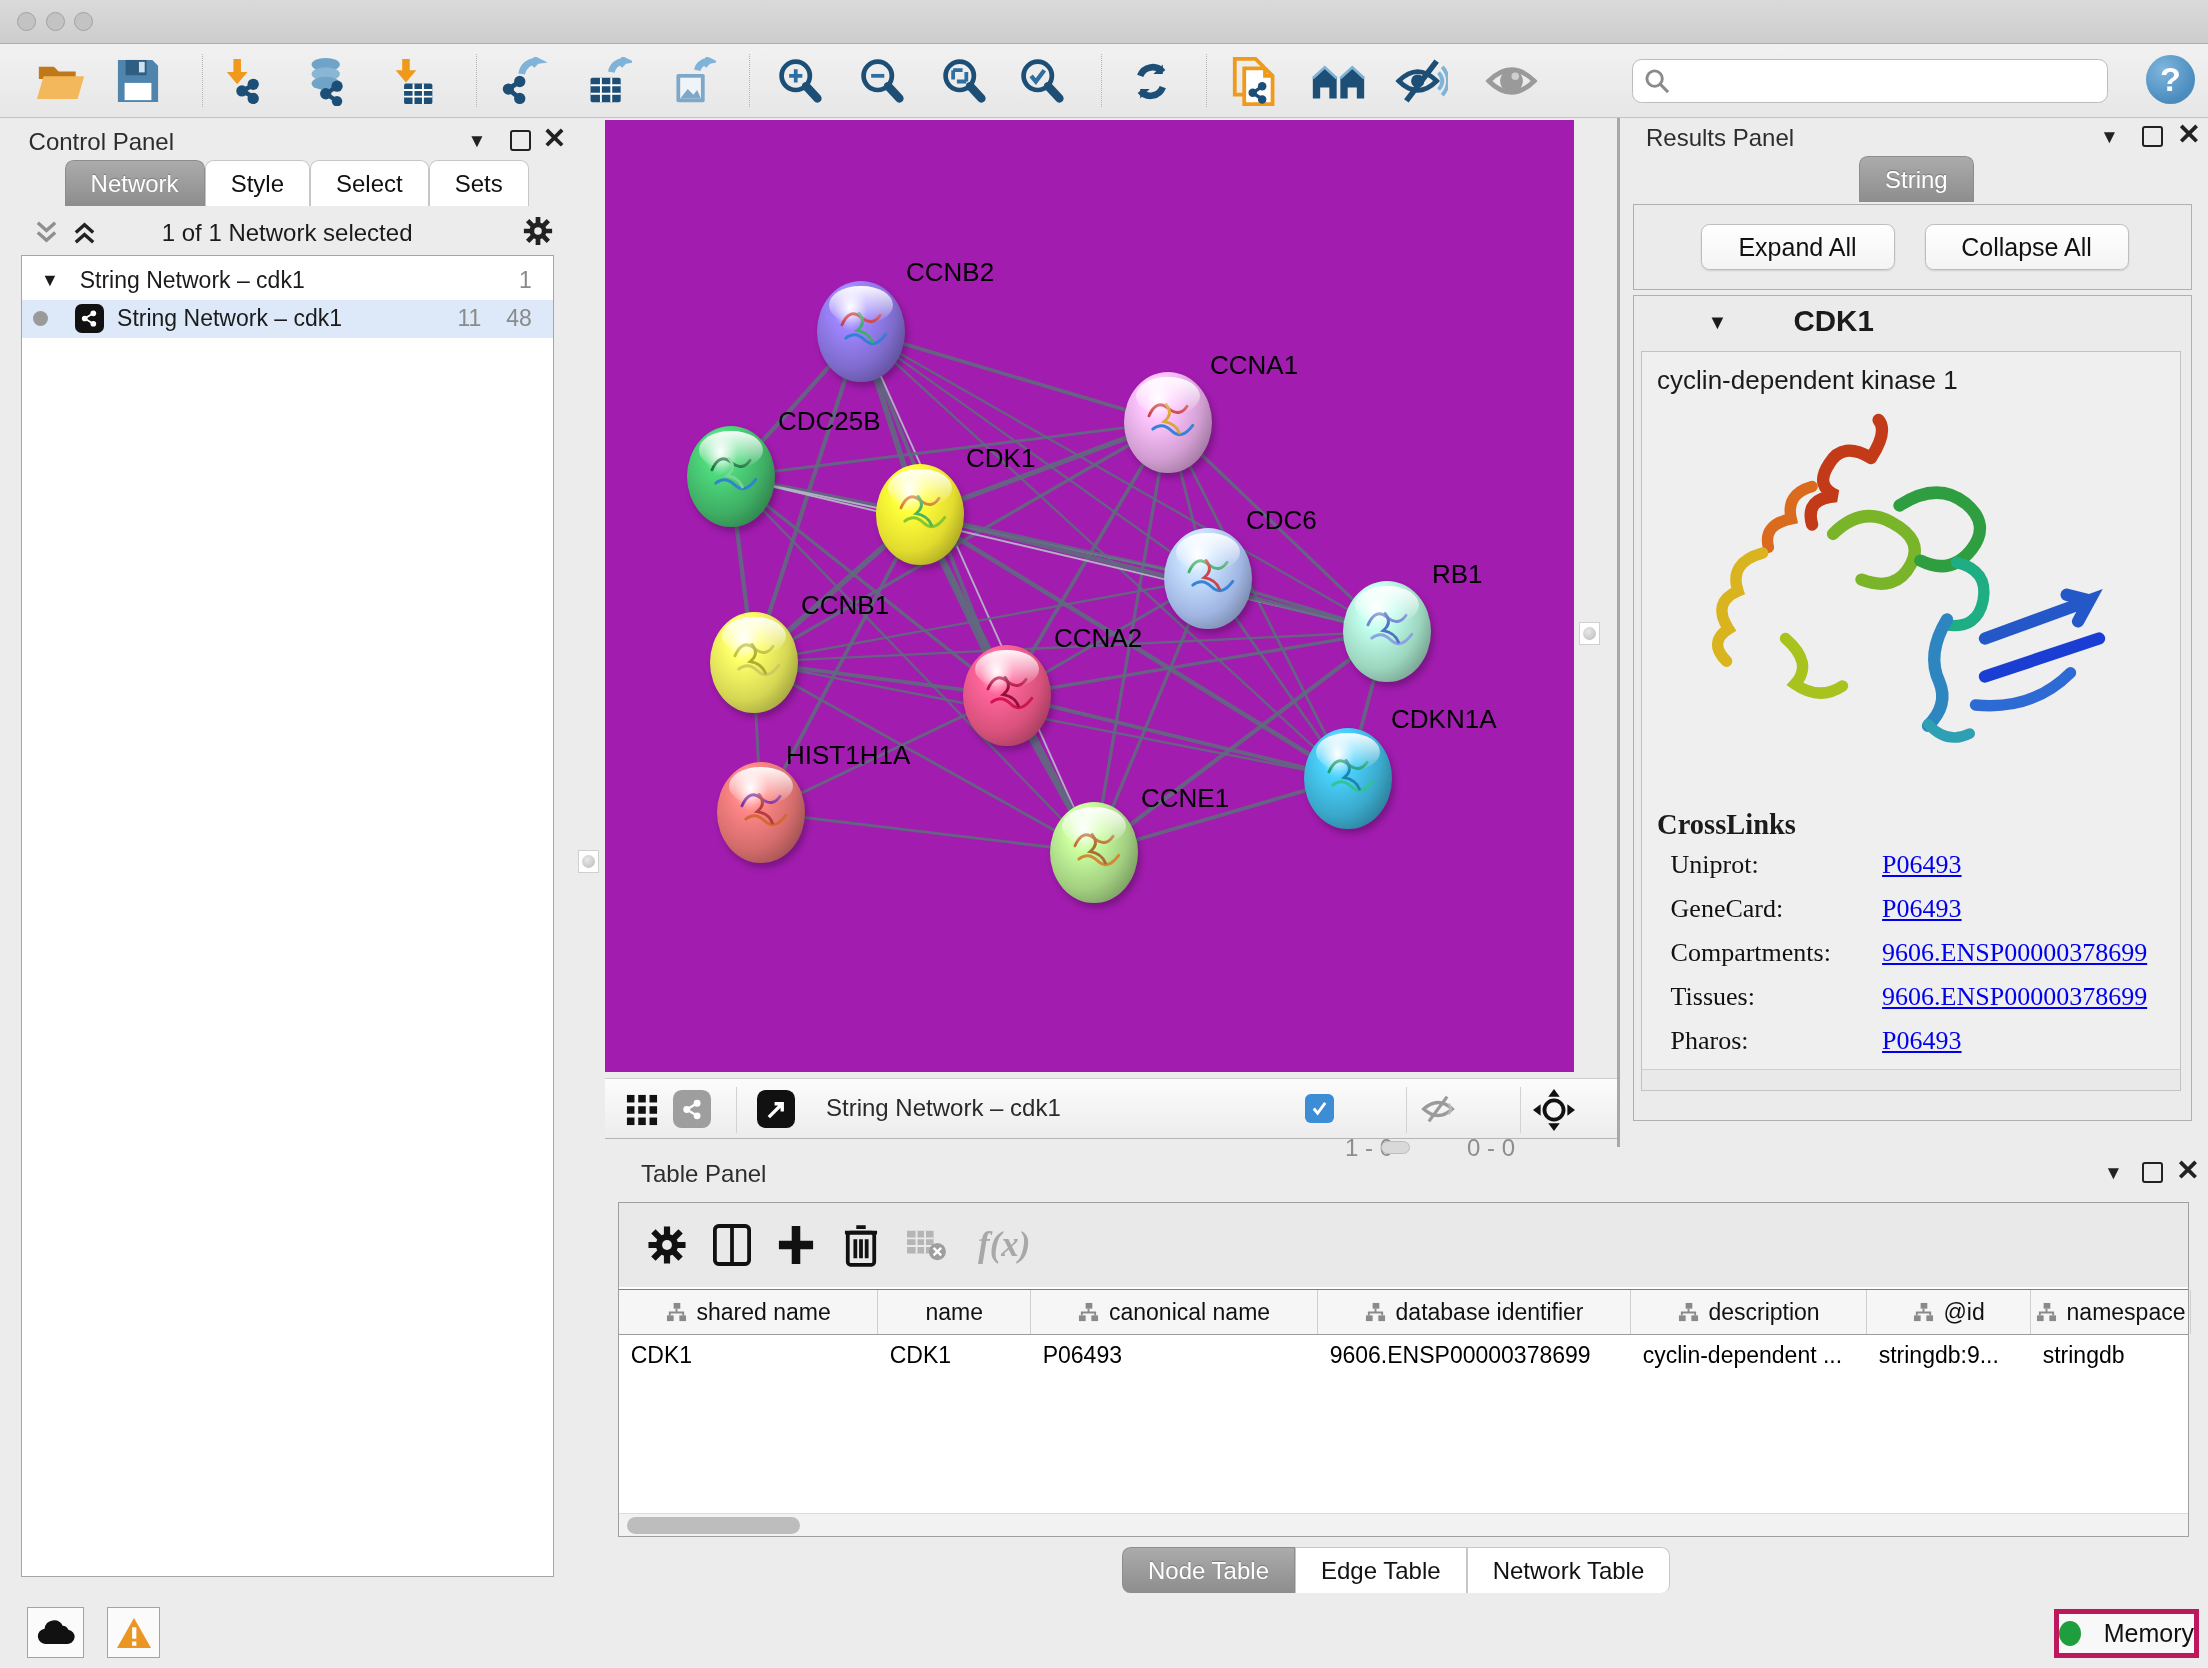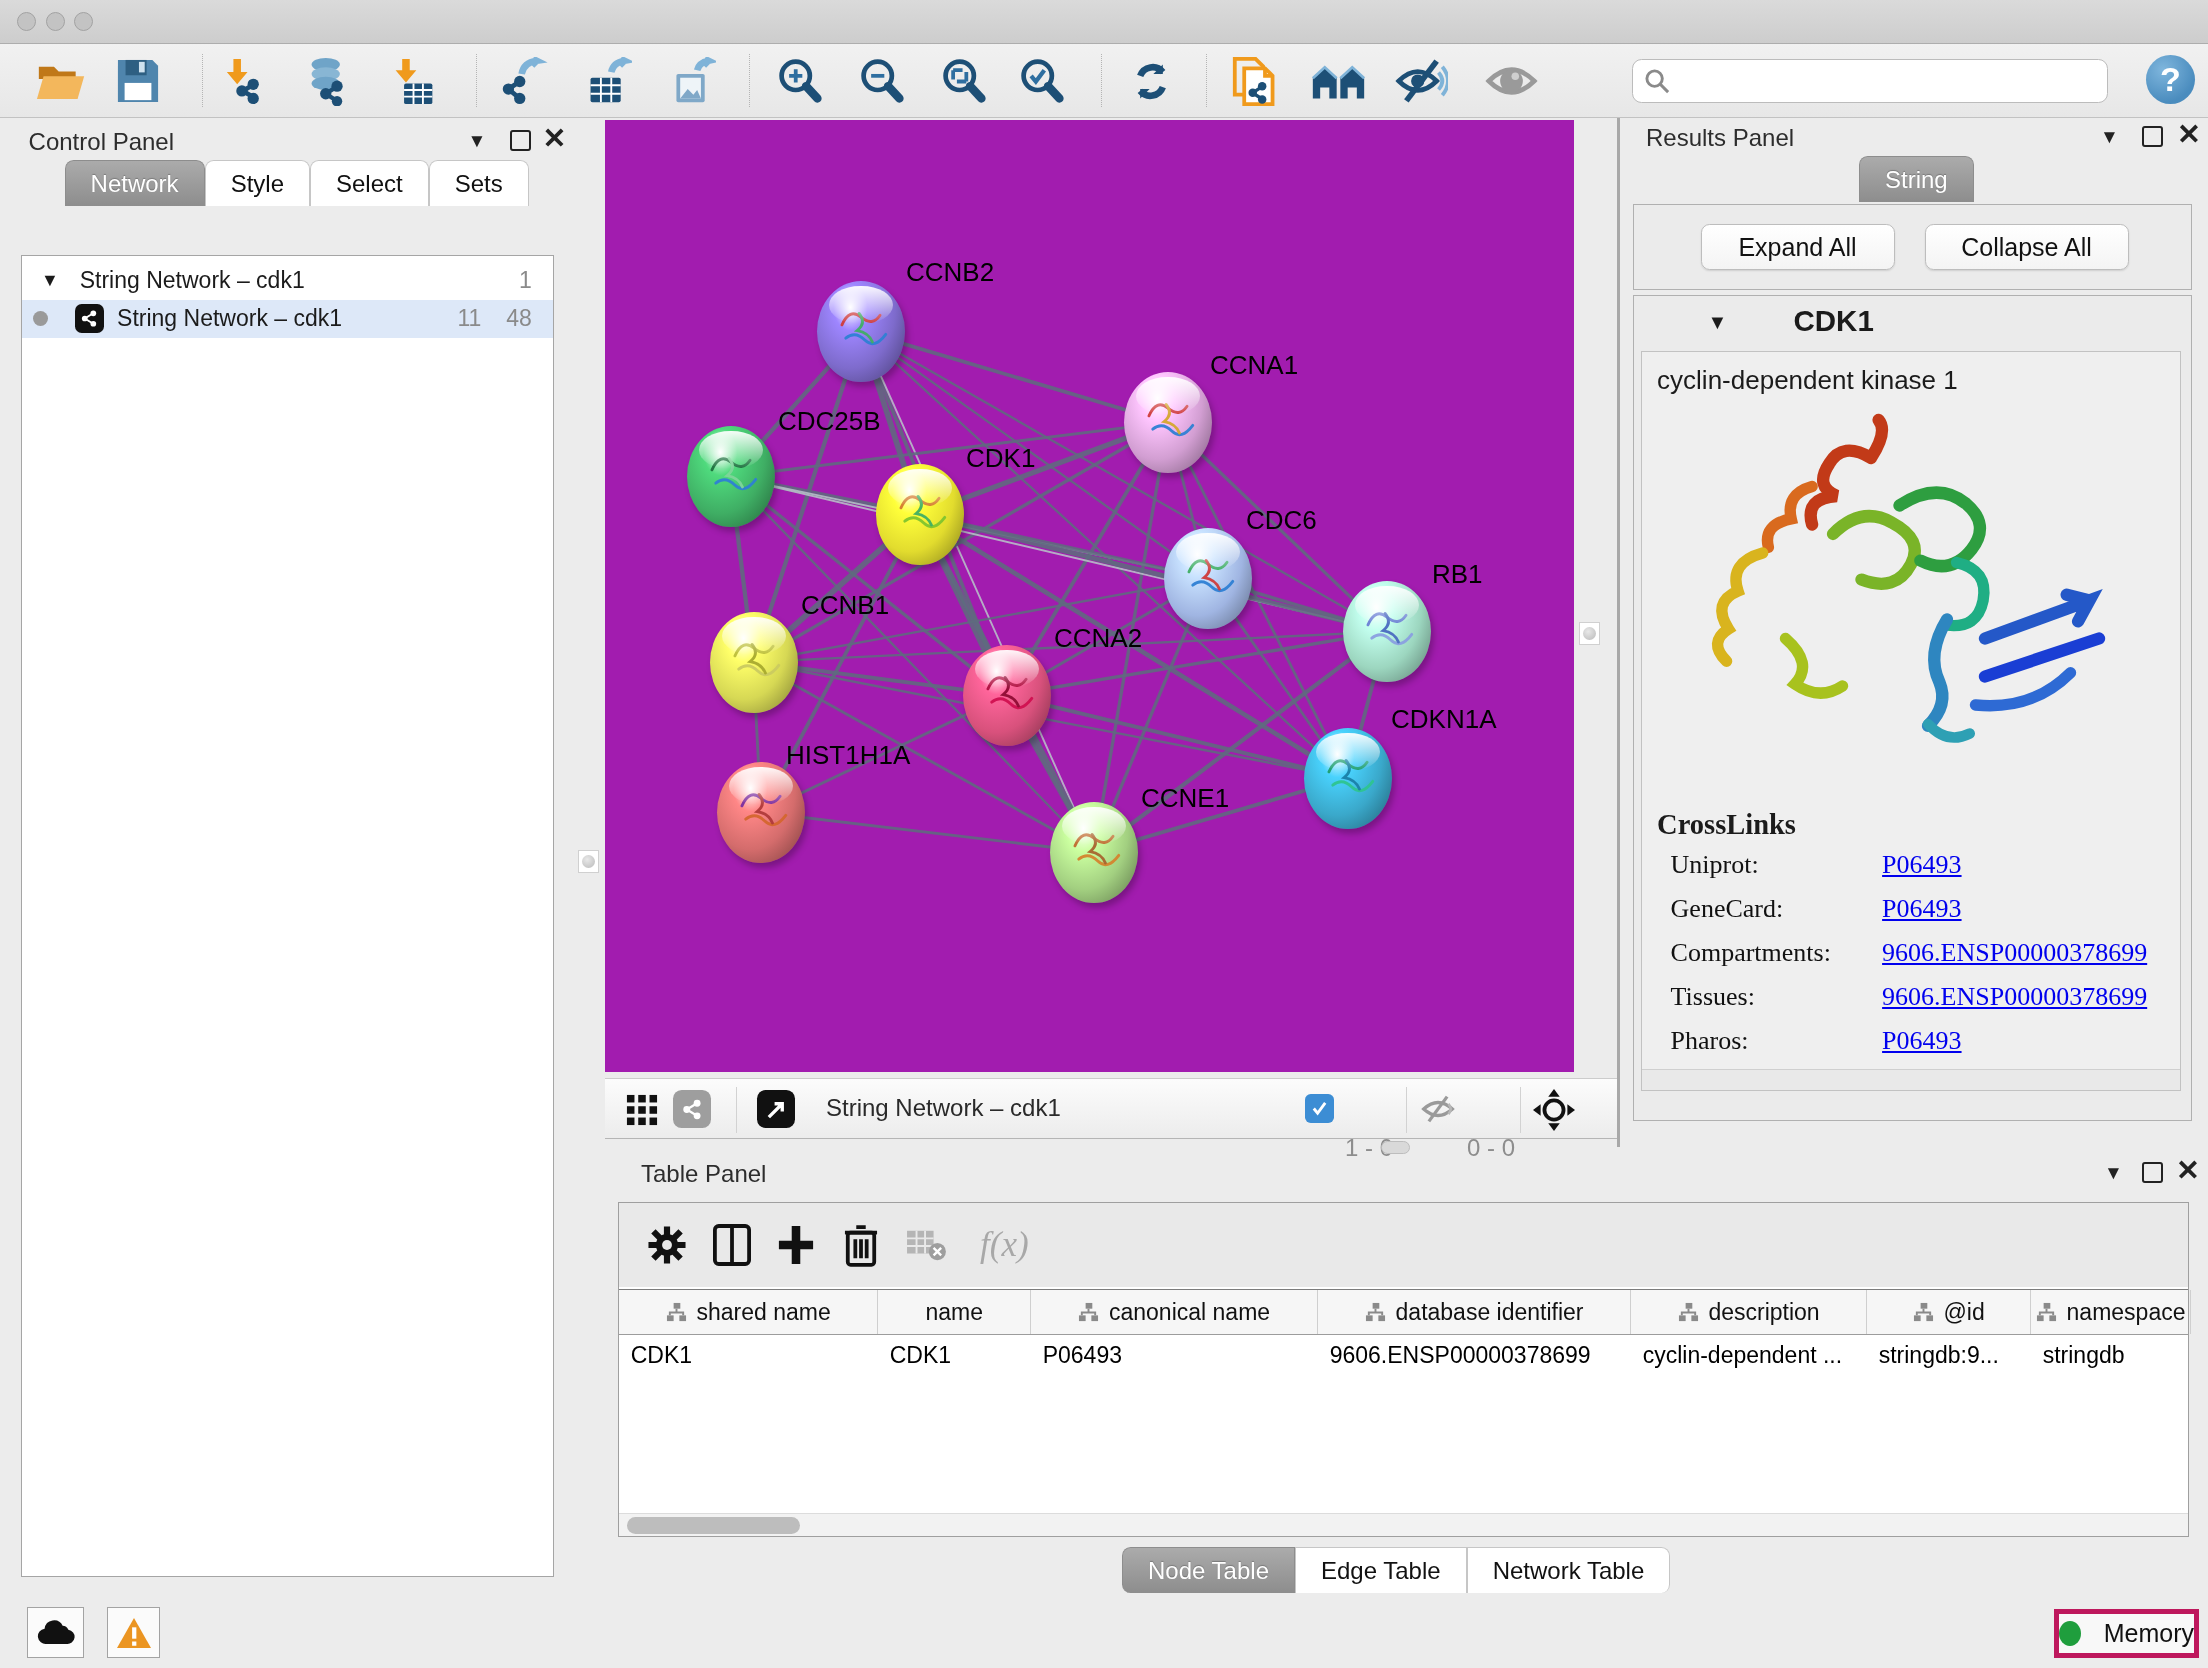"1 of 1 Network selected" div.abs { html: none -> <div> <svg> <path></path> </svg> <svg> <path></path> </svg> <span>1 of 1 Network selected</span> <svg> <g> <circle></circle> <g> <path></path> </g> </g> <circle></circle> </svg> </div> }
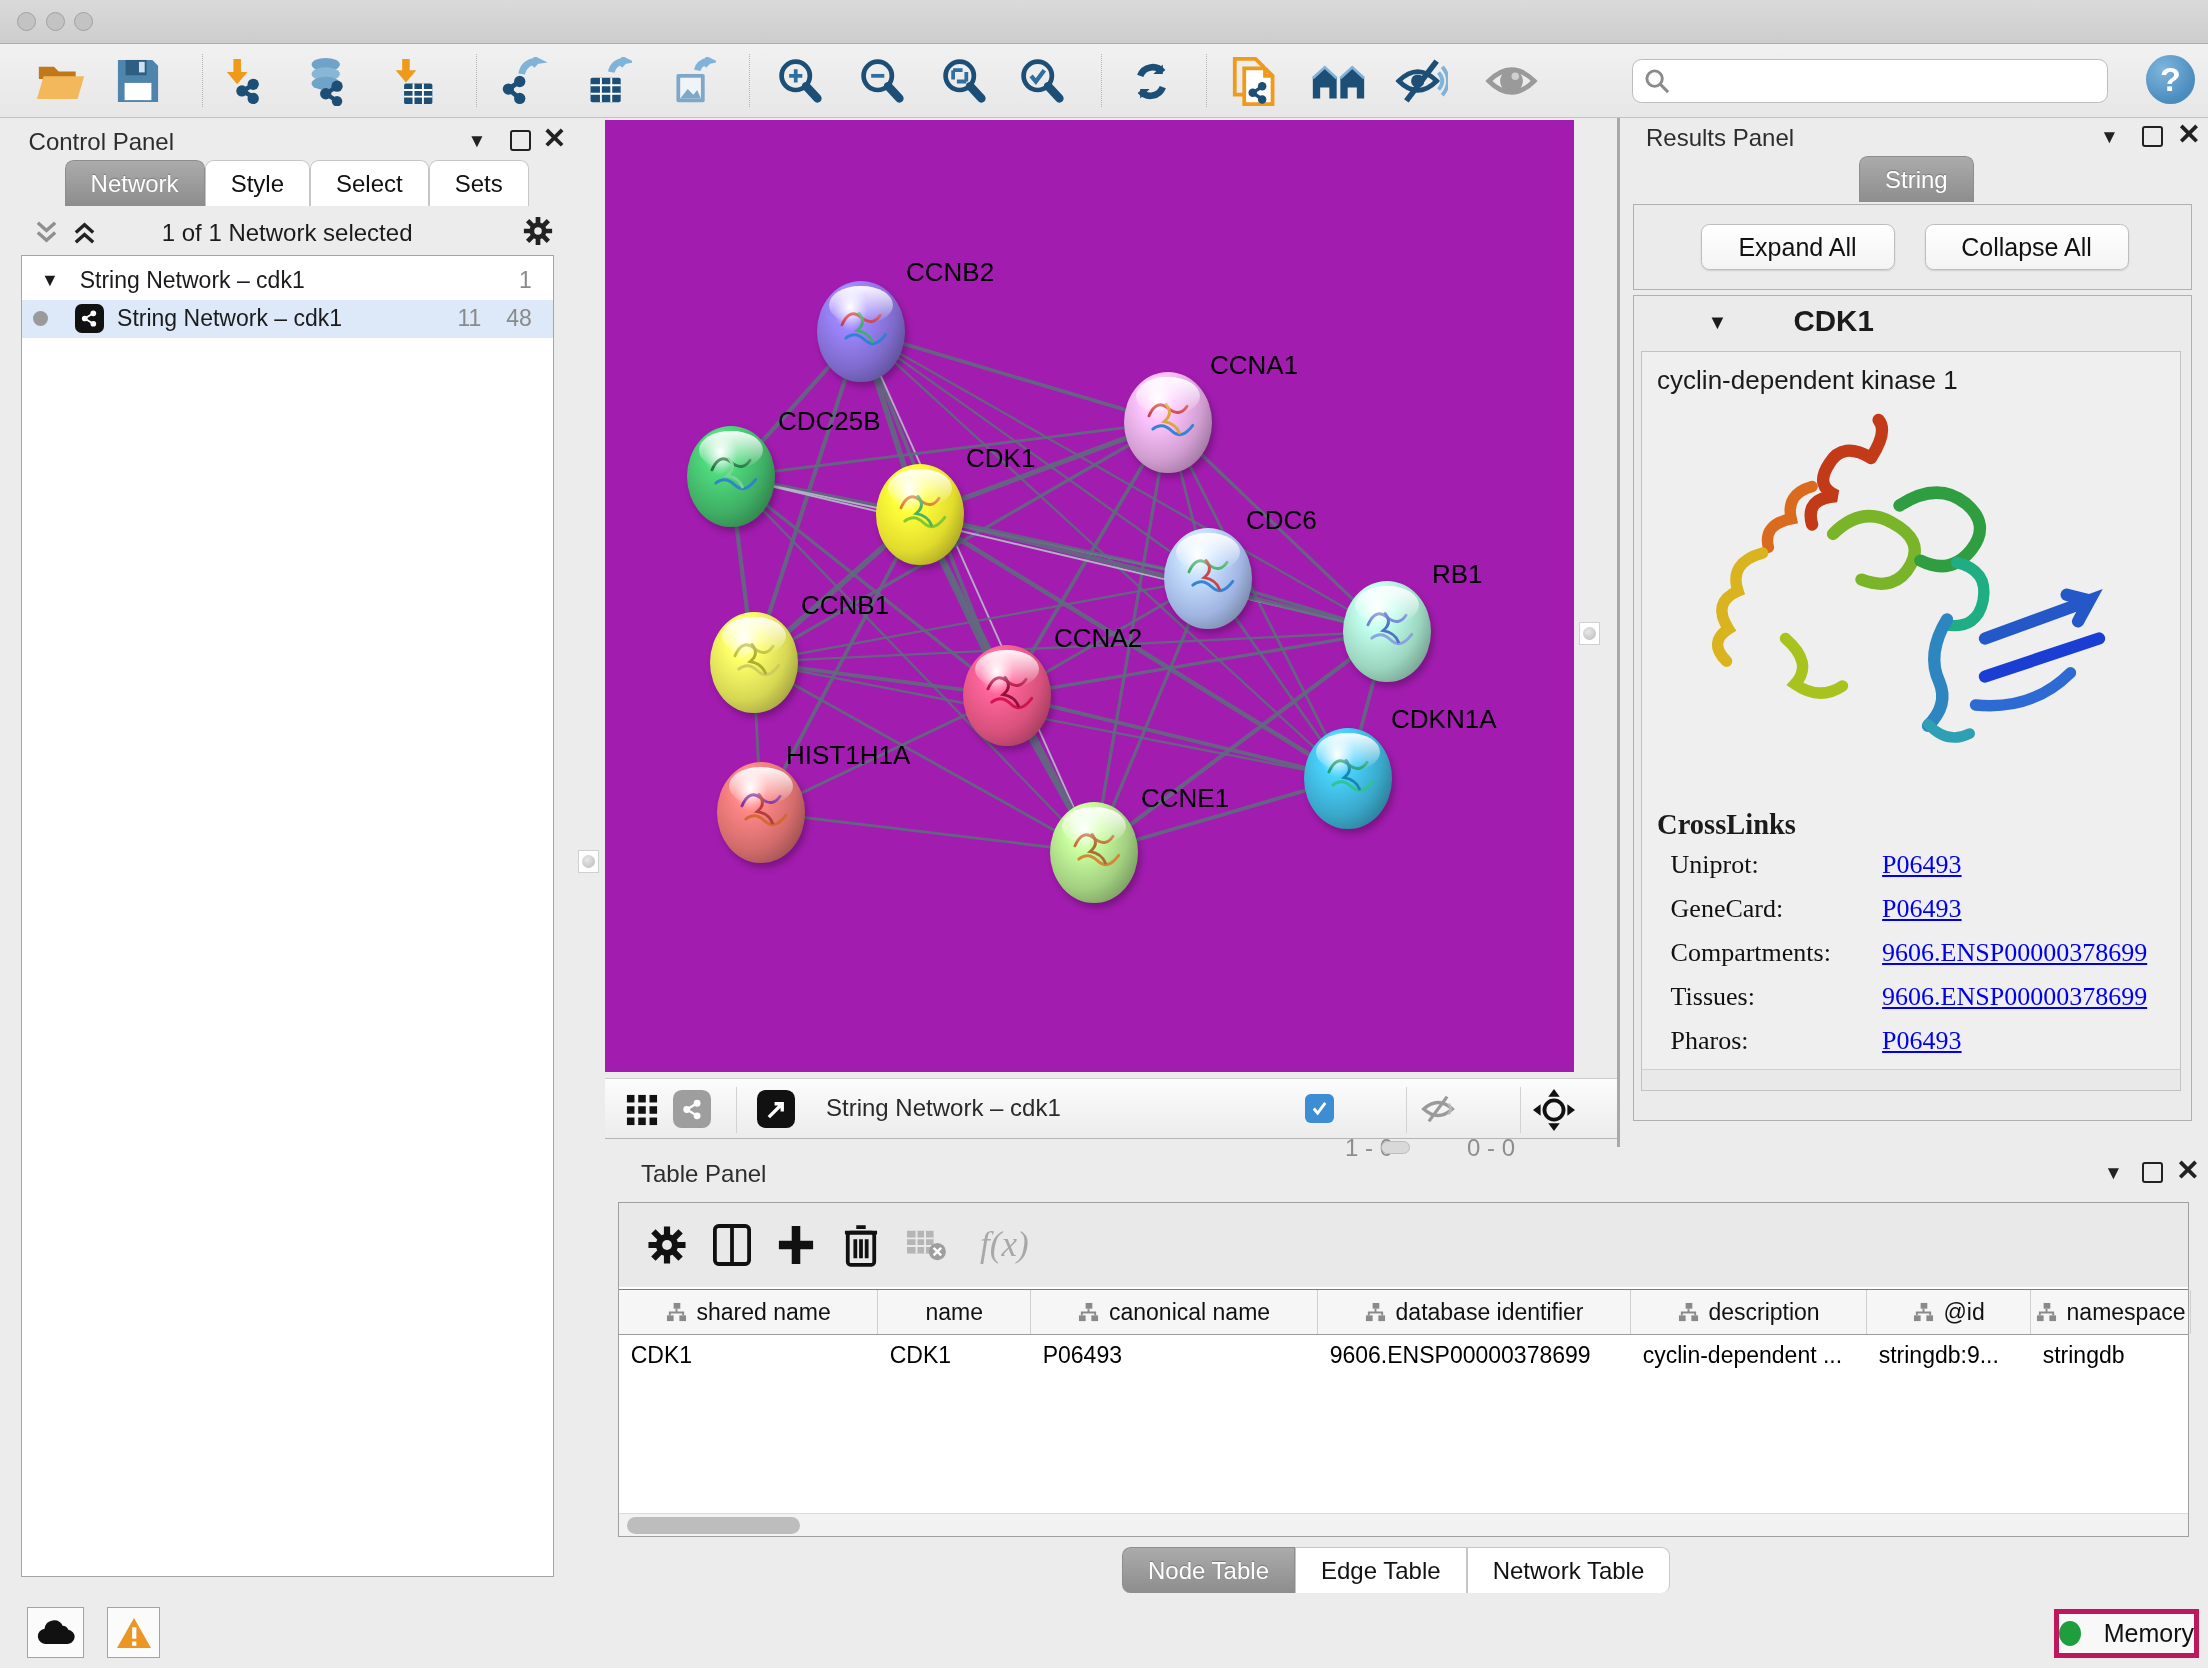"f(x)" .tb-toolbar { font-weight: none -> bold }
